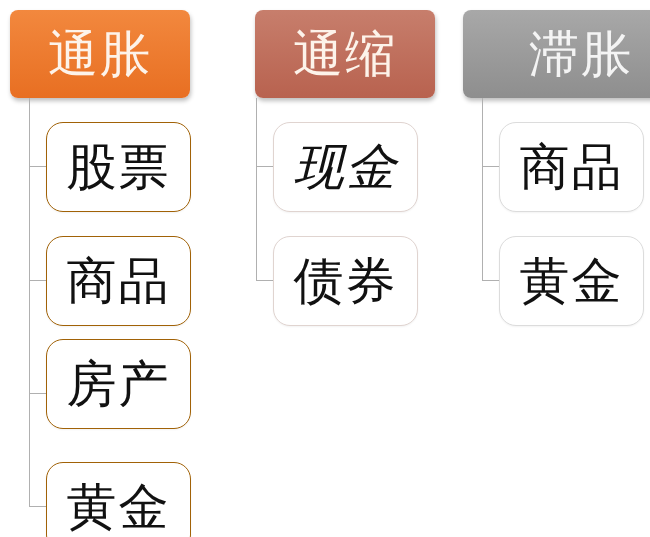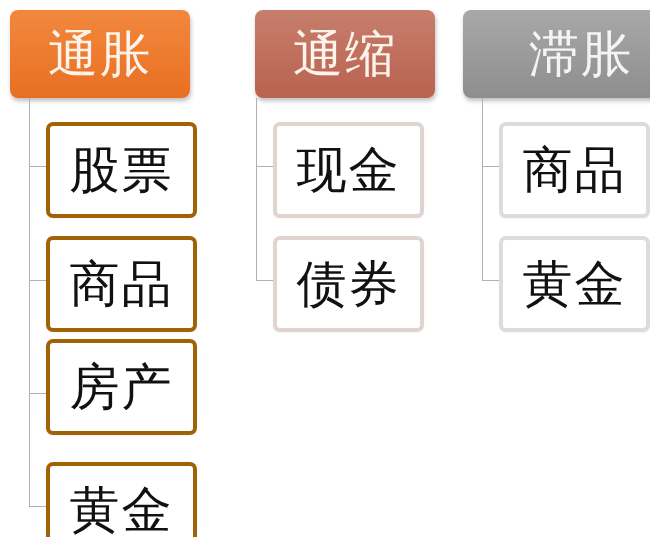"股票" .child { border: 4px solid #a16207 -> 1px solid #a16207; border-radius: 7px -> 17px }
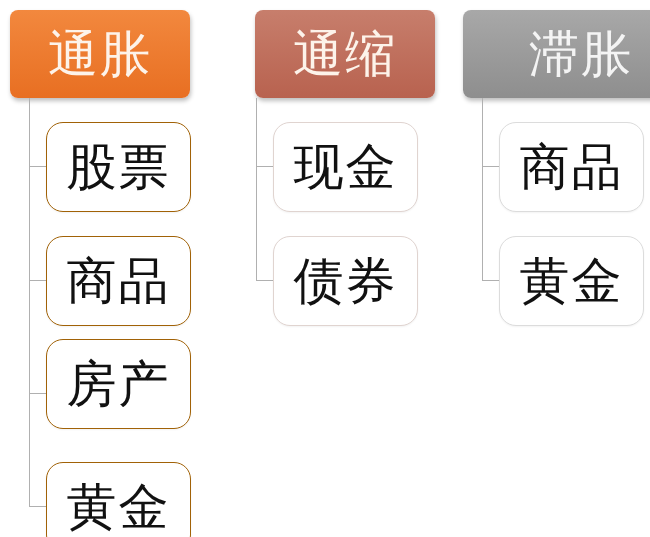"现金" div.child { font-style: none -> italic }
